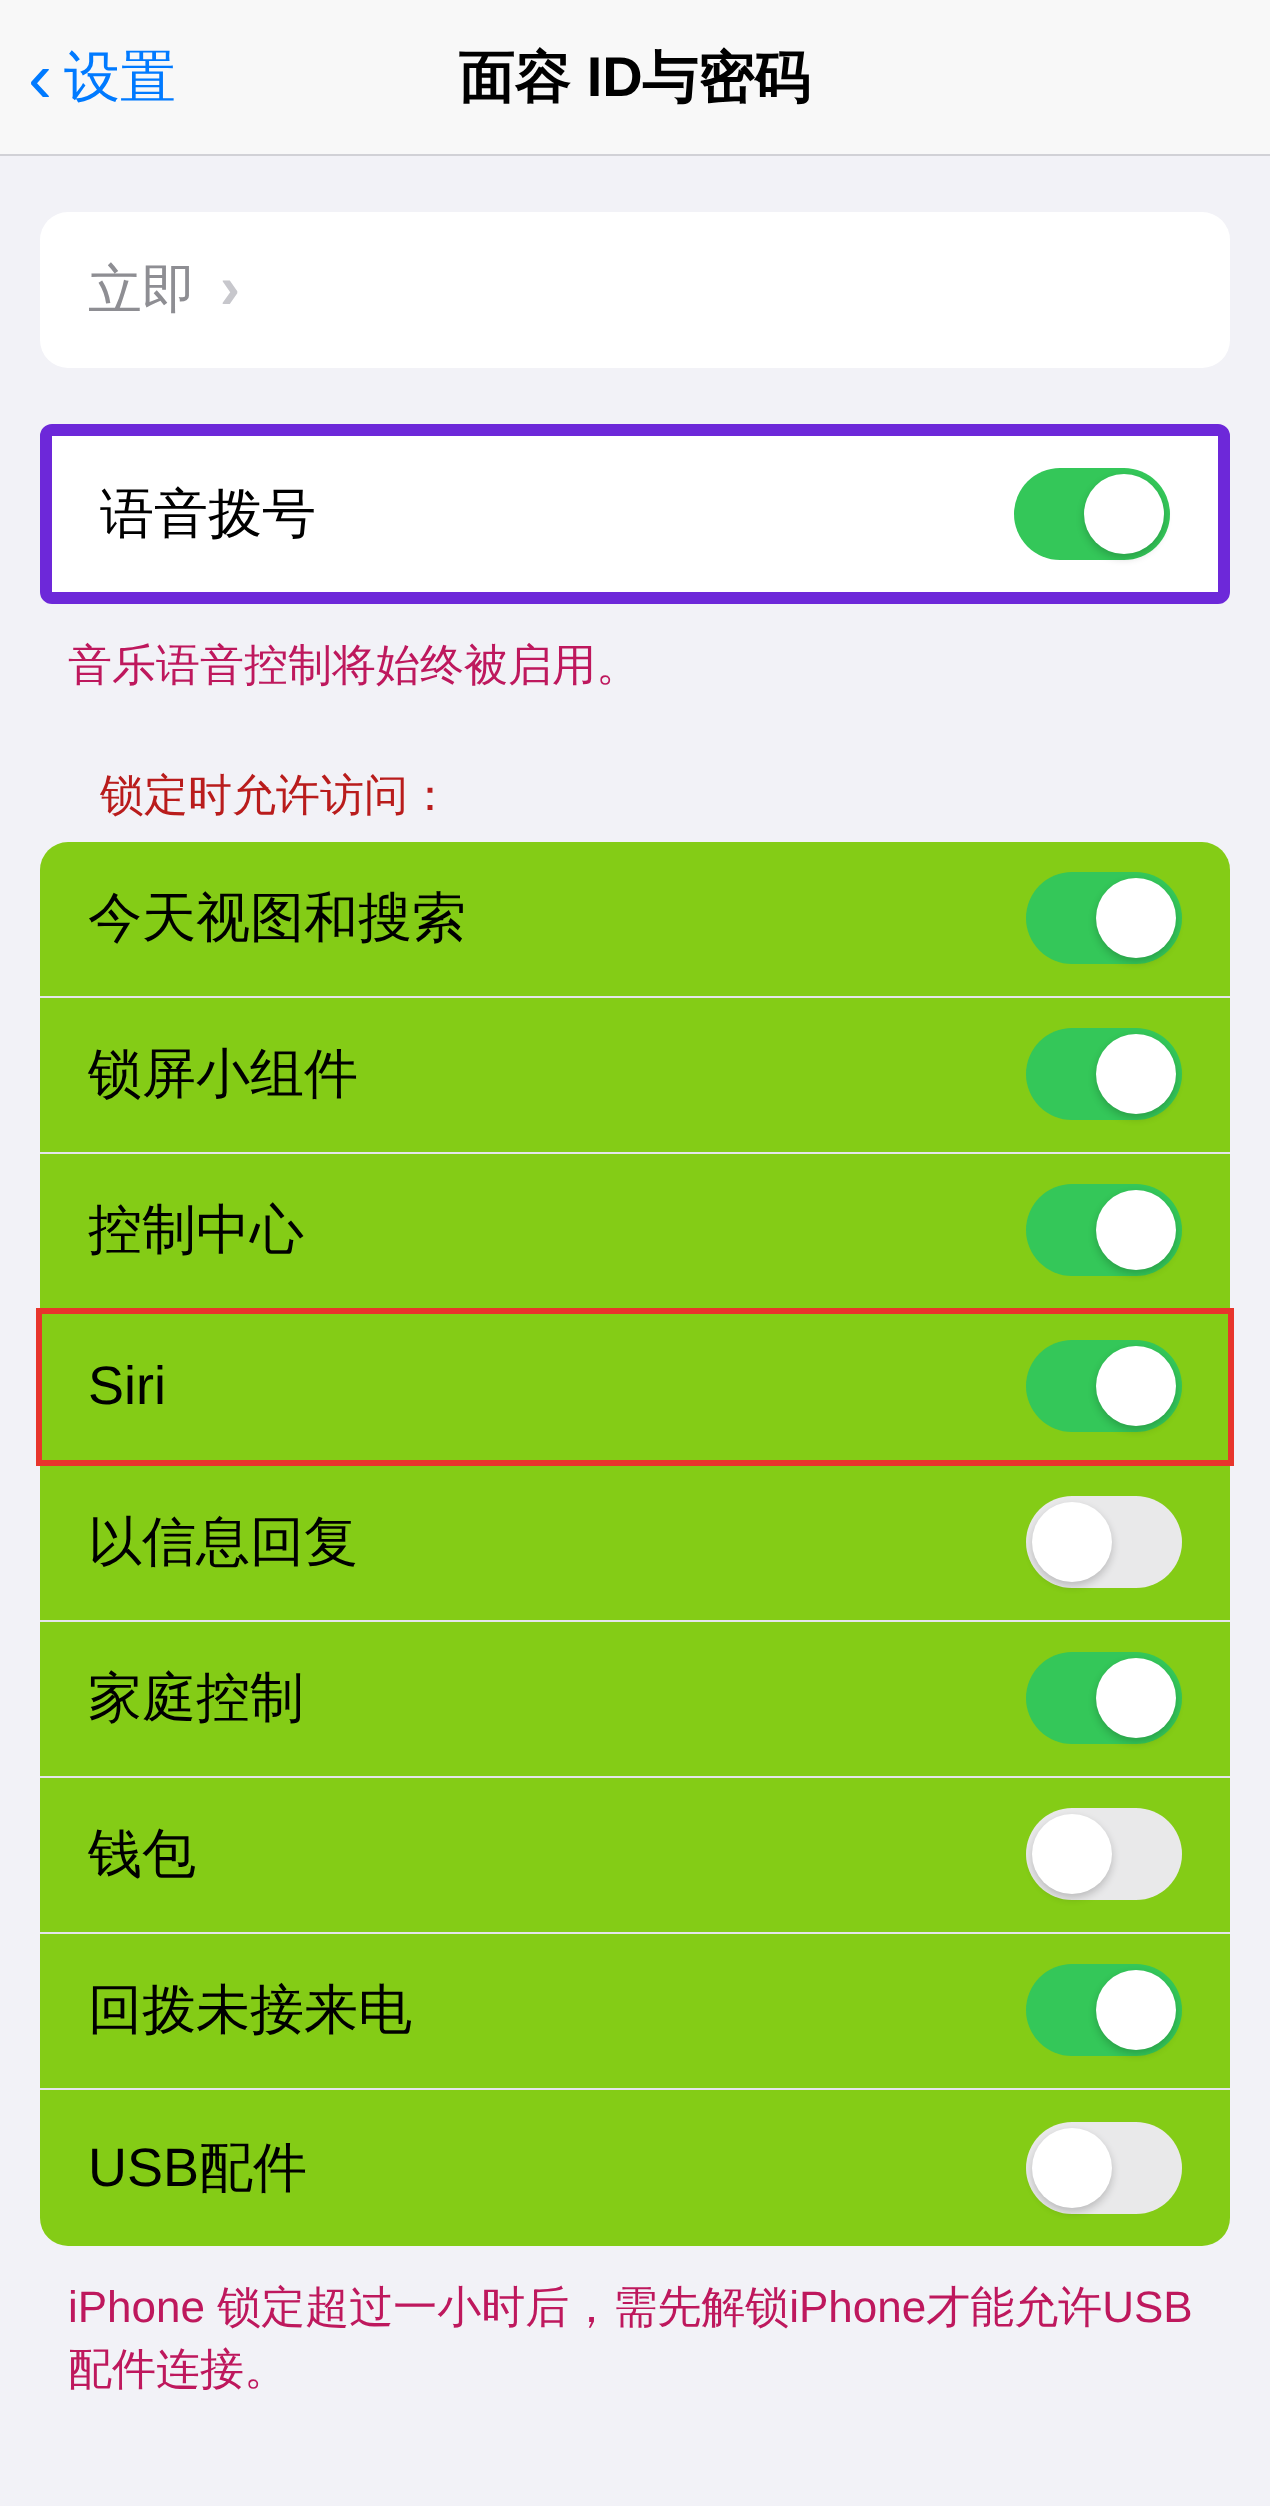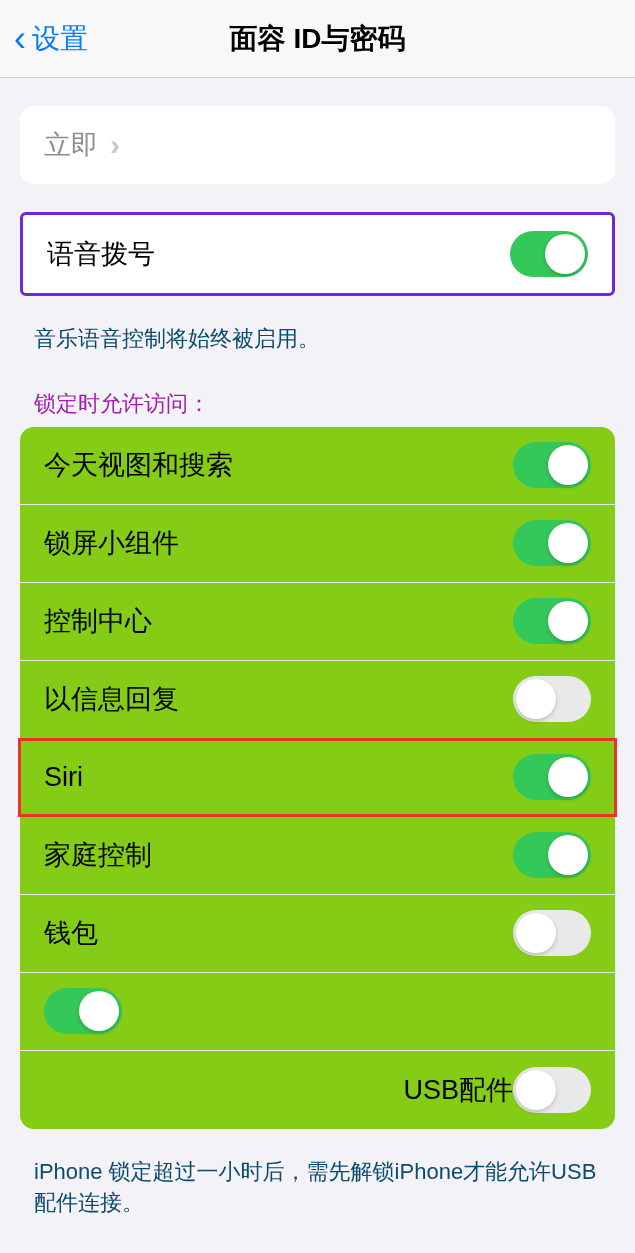"语音拨号" .group.highlighted { border: 3px solid #6d28d9 -> 6px solid #6d28d9 }
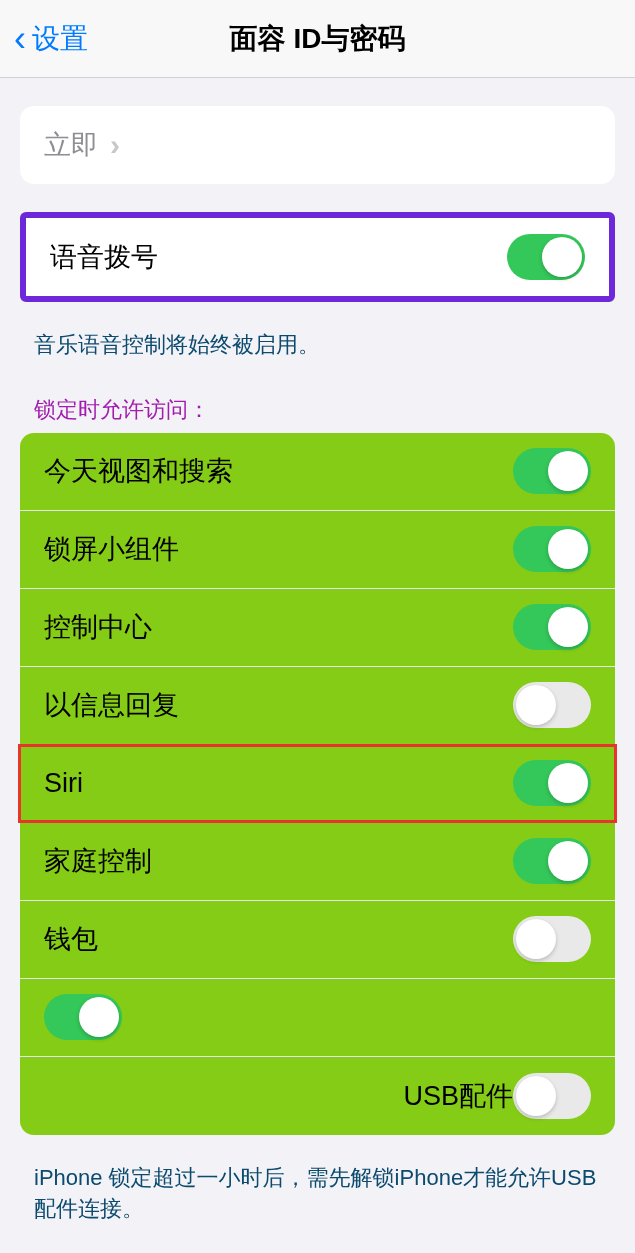"音乐语音控制将始终被启用。" .footer-text { color: #0c4a6e -> #be185d; padding: 28px 34px 0 34px -> 16px 34px 0 34px }
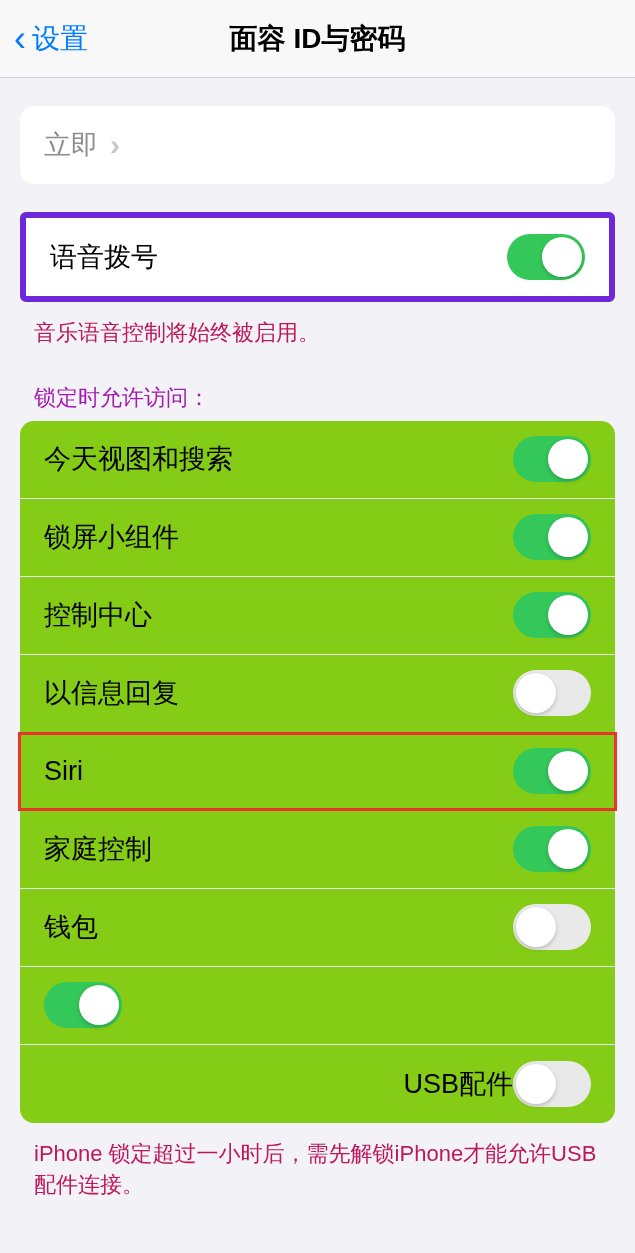"锁定时允许访问：" .section-header { color: #a21caf -> #b91c1c; padding: 34px 34px 8px 34px -> 34px 34px 8px 50px }
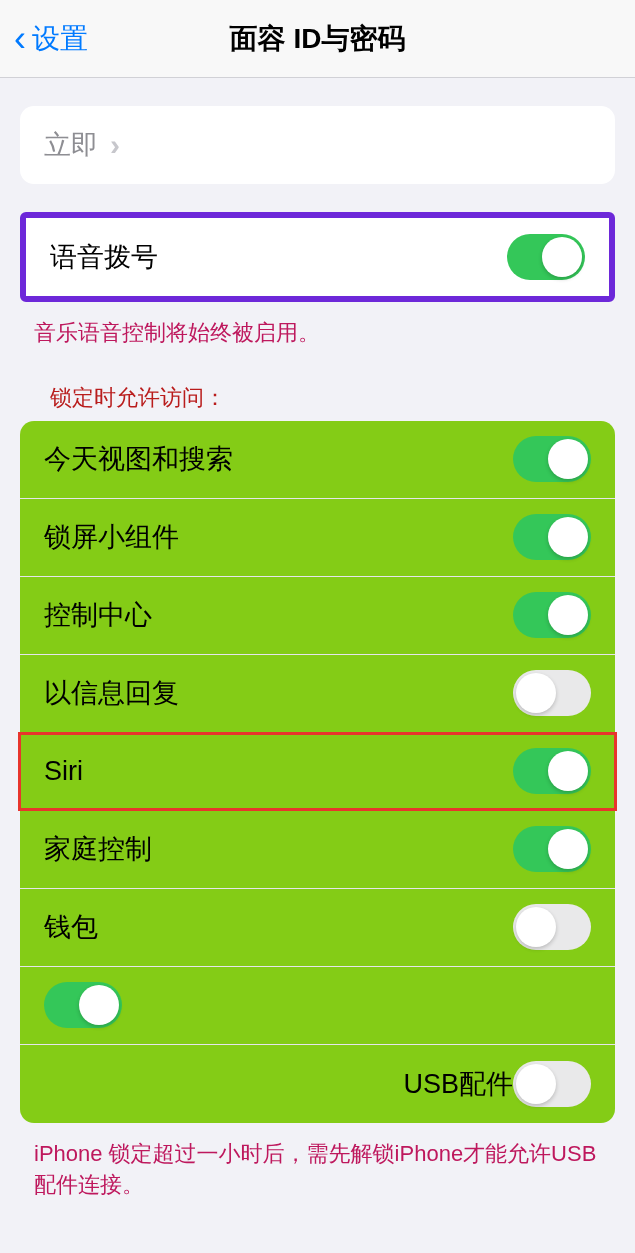"以信息回复" div.row { order: before "Siri" -> after "Siri" }
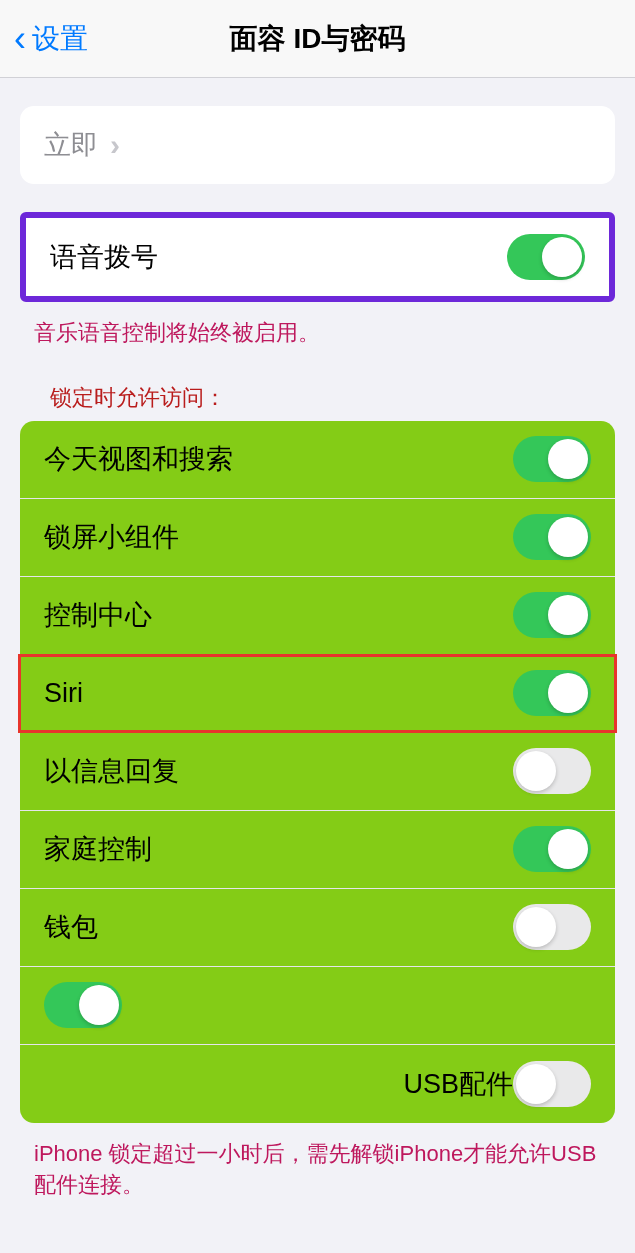"回拨未接来电" span.row-label { html: none -> <span>回拨未接来电</span> }
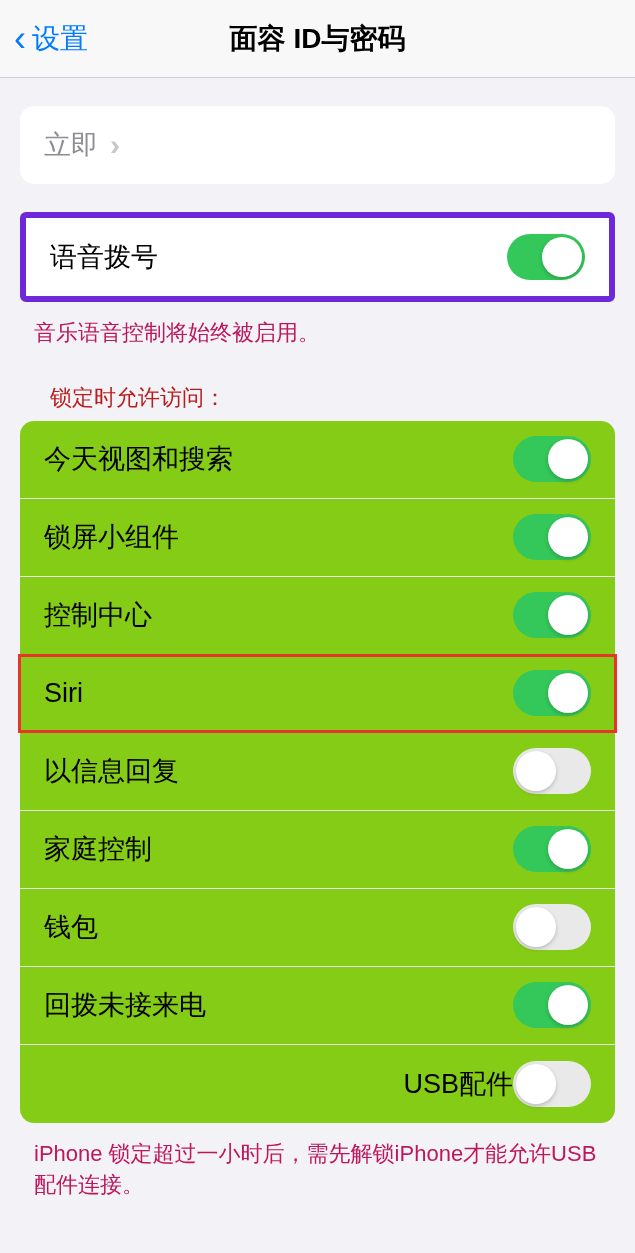"USB配件" .list-group .row:last-child { justify-content: flex-end -> none }
